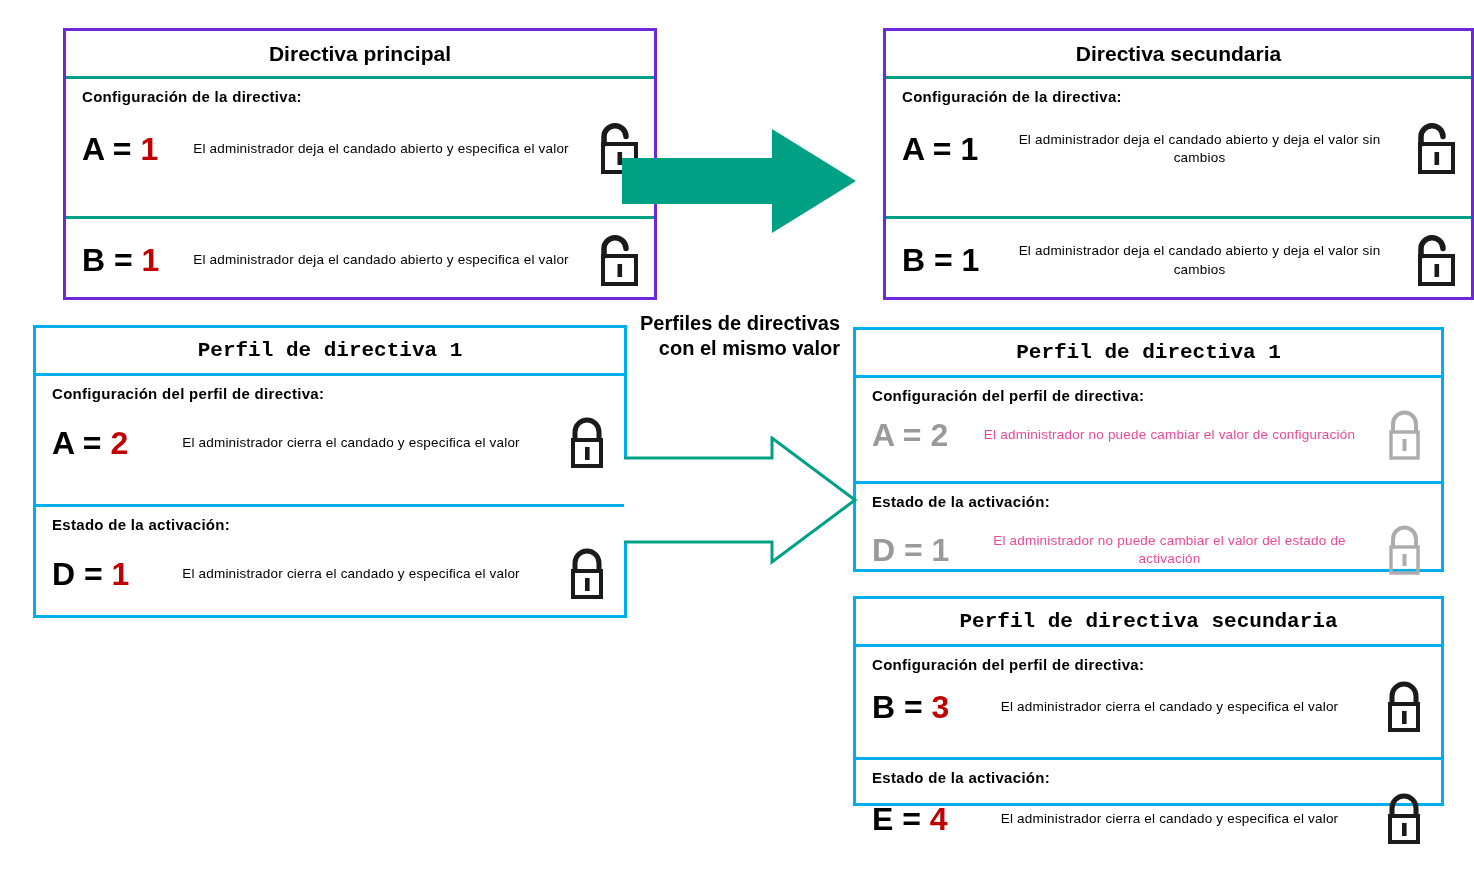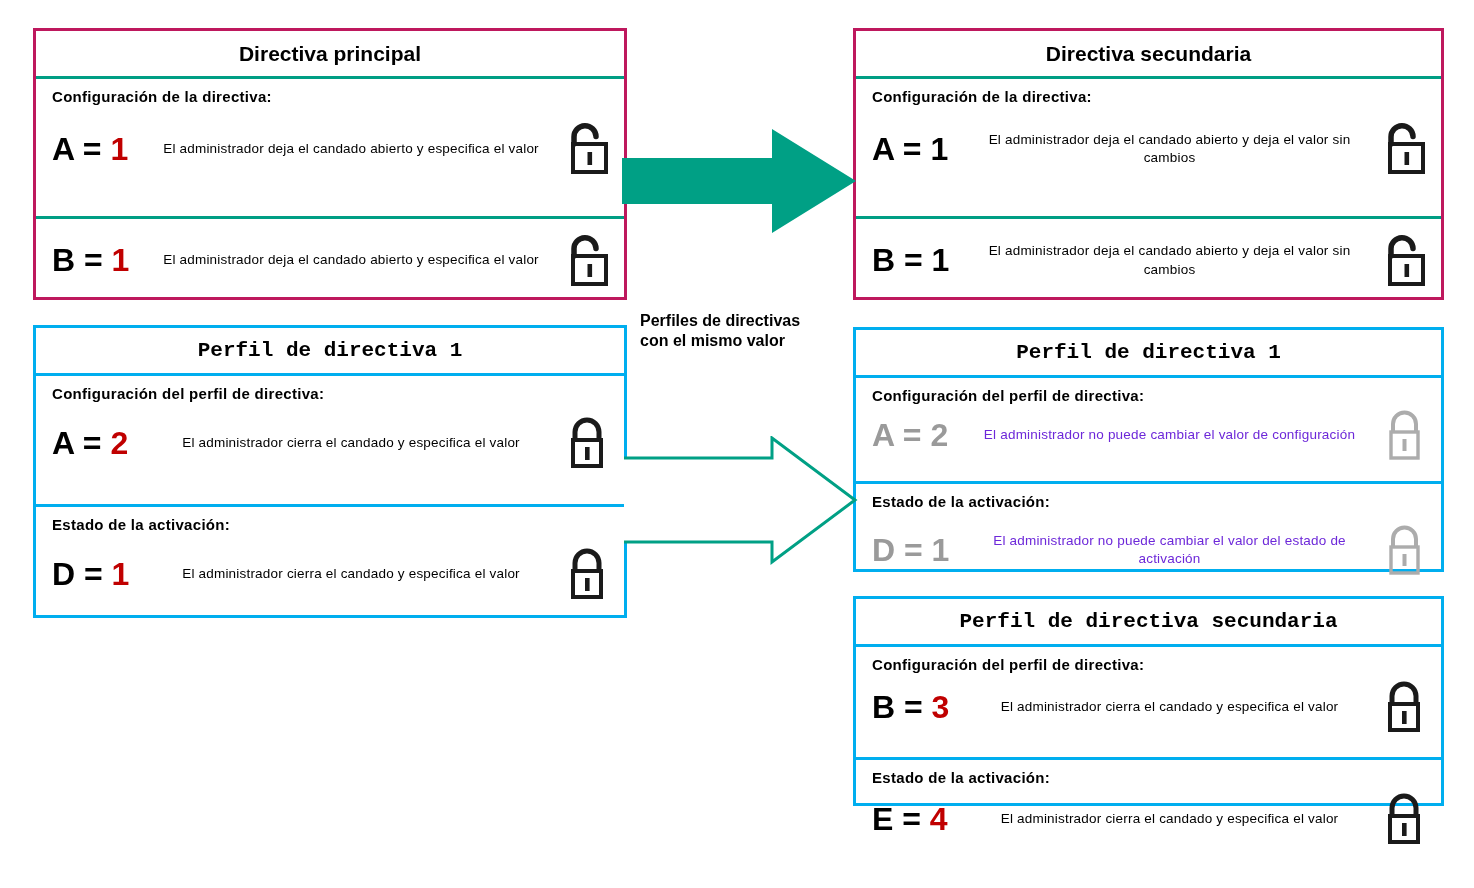"Directiva principal" .box.teal { border: 3px solid #be185d -> 3px solid #6d28d9; margin-left: none -> 30px }
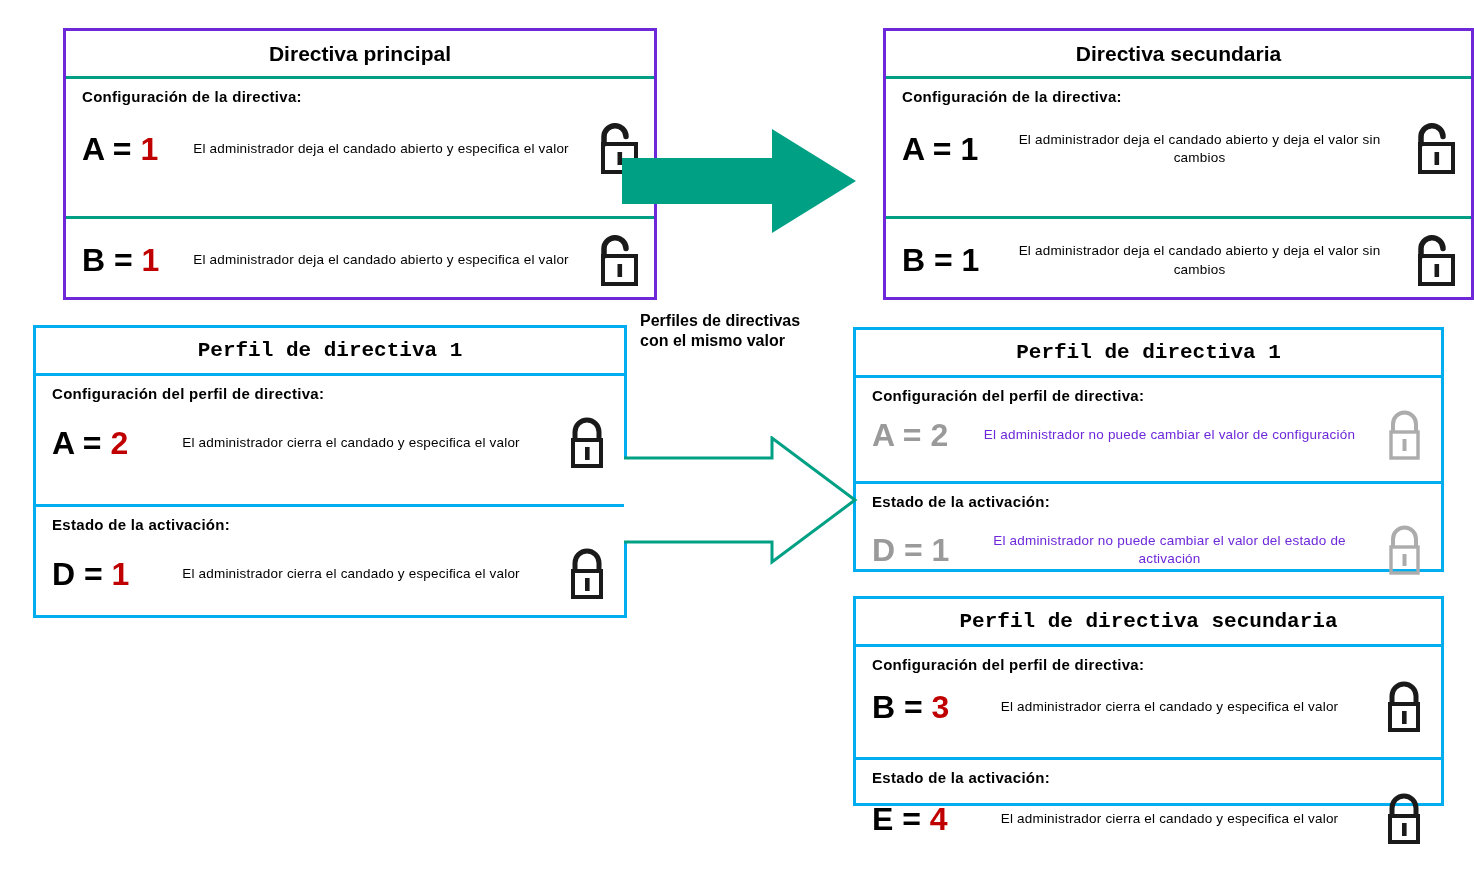"Perfiles de directivas" .caption { font-size: 16px -> 20px; text-align: left -> right }
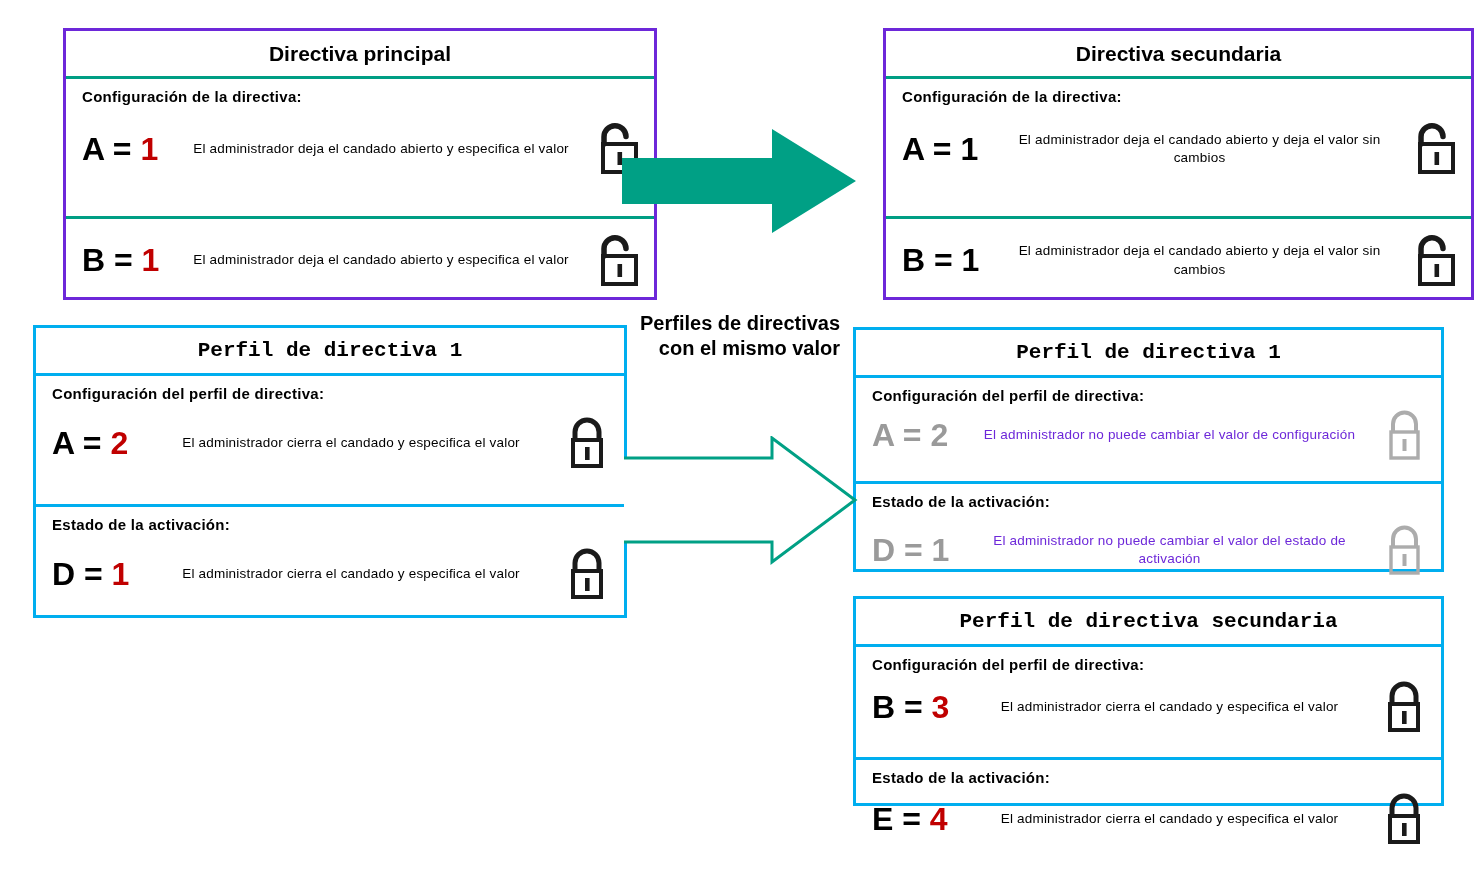"El administrador no puede cambiar" .desc.grey { color: #6d28d9 -> #ec4899 }
